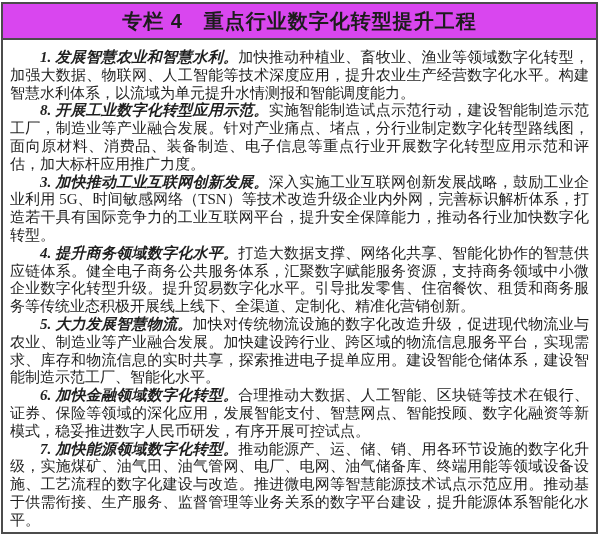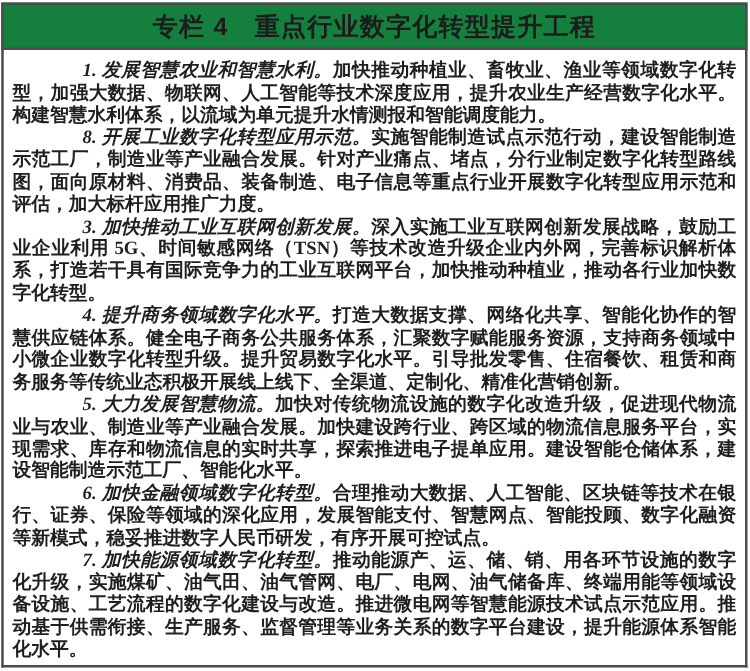"专栏 4 重点行业数字化转型提升工程" .panel-title { background: #15803d -> #d946ef }
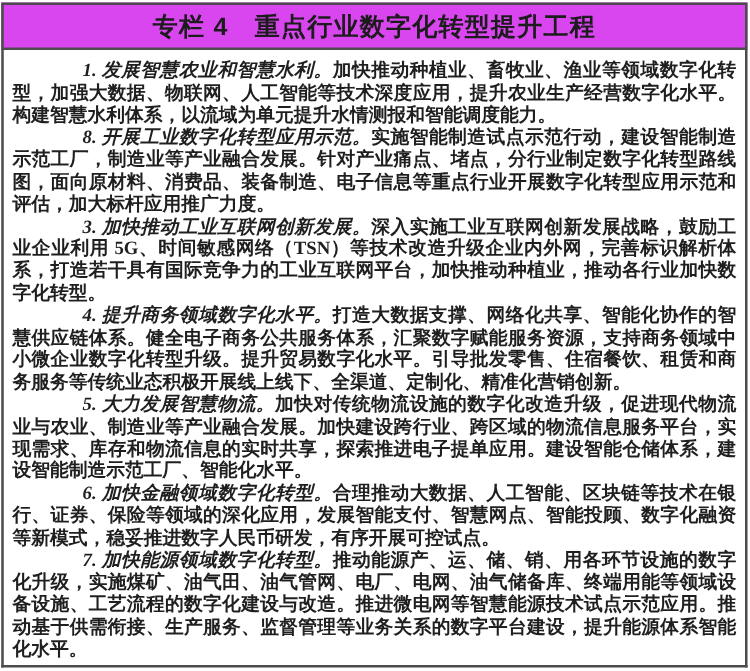"1. 发展智慧农业和智慧水利。" .lead { margin-left: 26px -> none }
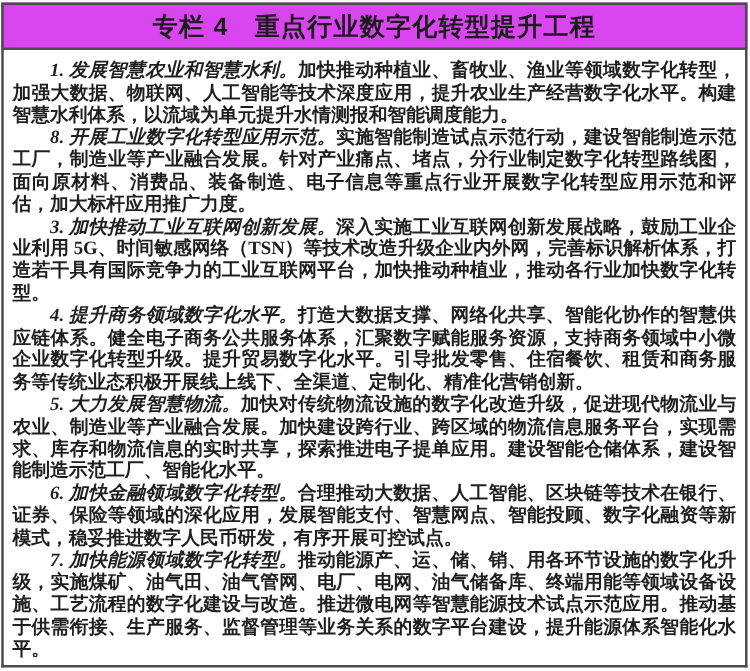"加快推动种植业、畜牧业、渔业等领域数字化转型，加强大数据、物联网、人工智能等技术" .rest { font-weight: bold -> normal }
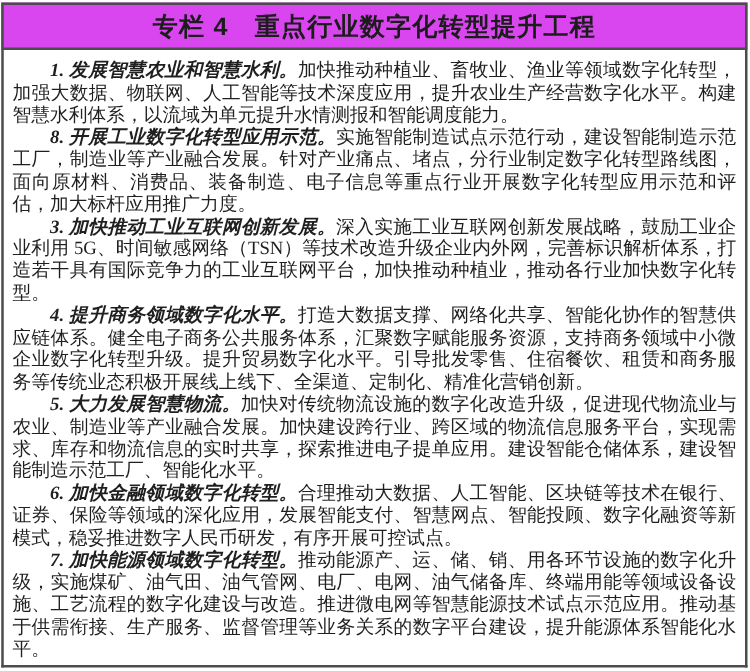"深入实施工业互联网创新发展战略，鼓励工业企业利用" span.rest { text: 加快推动种植业 -> 提升安全保障能力 }
